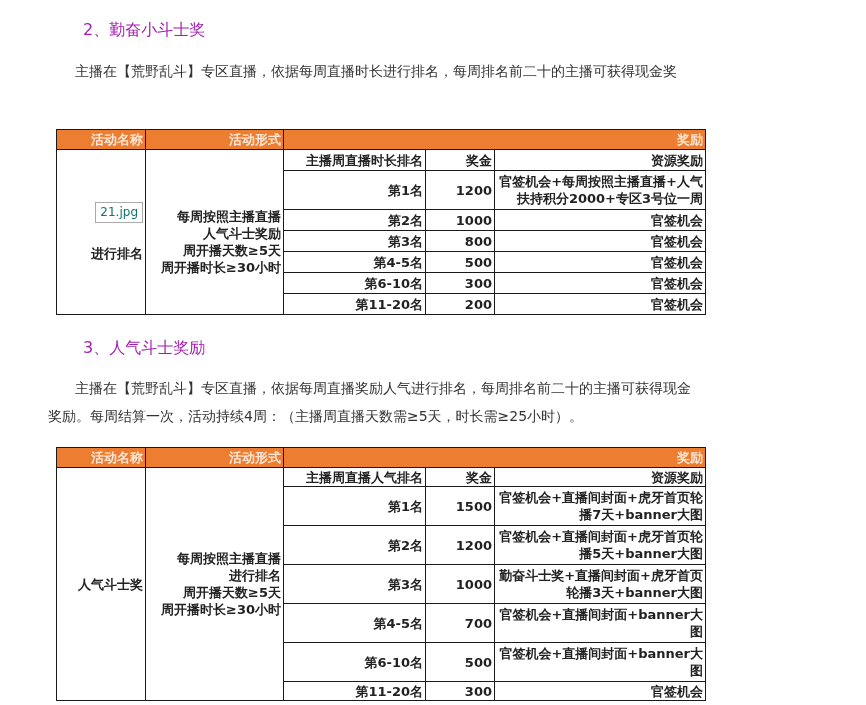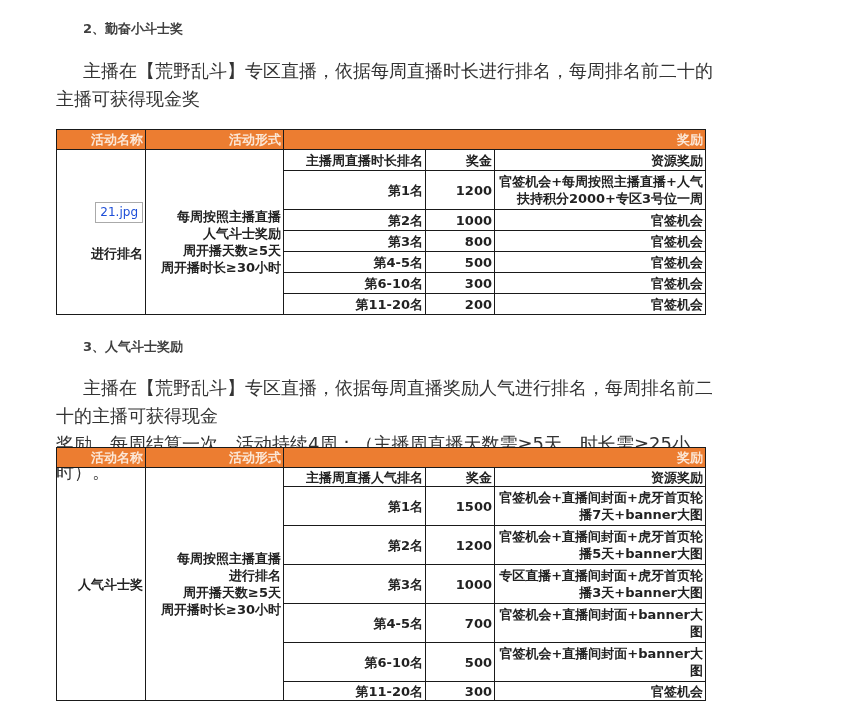"2、勤奋小斗士奖" .heading { color: #404040 -> #a21caf; font-size: 13px -> 16px; font-weight: bold -> normal }
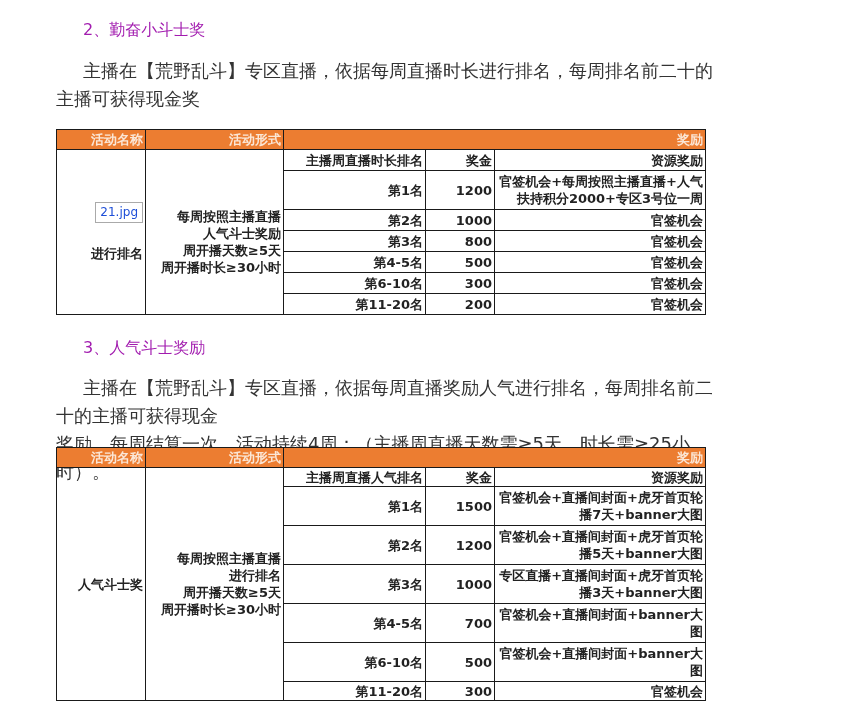"主播在【荒野乱斗】专区直播，依据每周直播时长进行排名，每周排名前二十的主播可获得" .para { font-size: 18px -> 14px; left: 56px -> 48px }
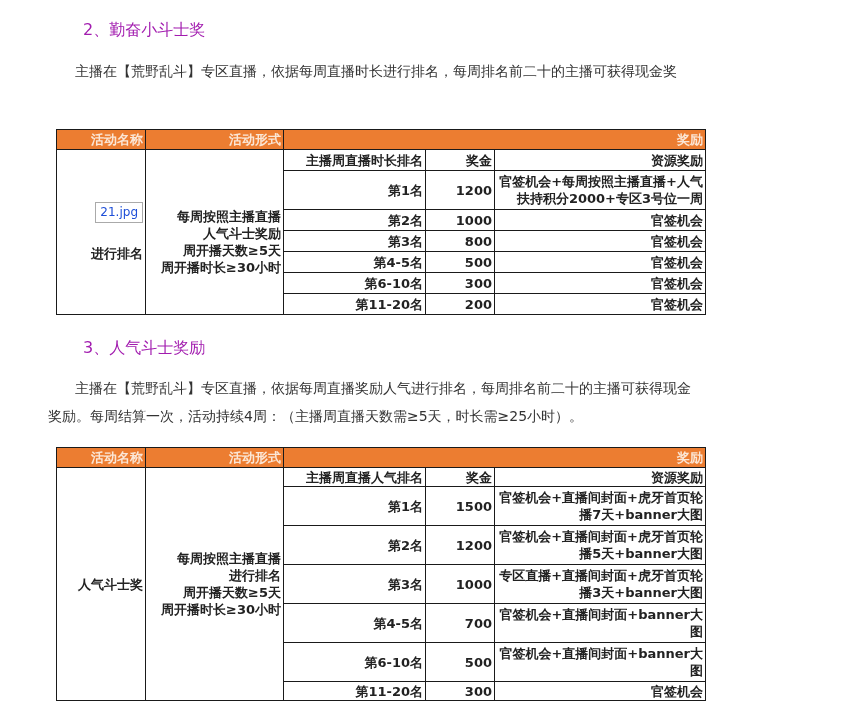"21.jpg" .img-ph { color: #1d4ed8 -> #0f766e }
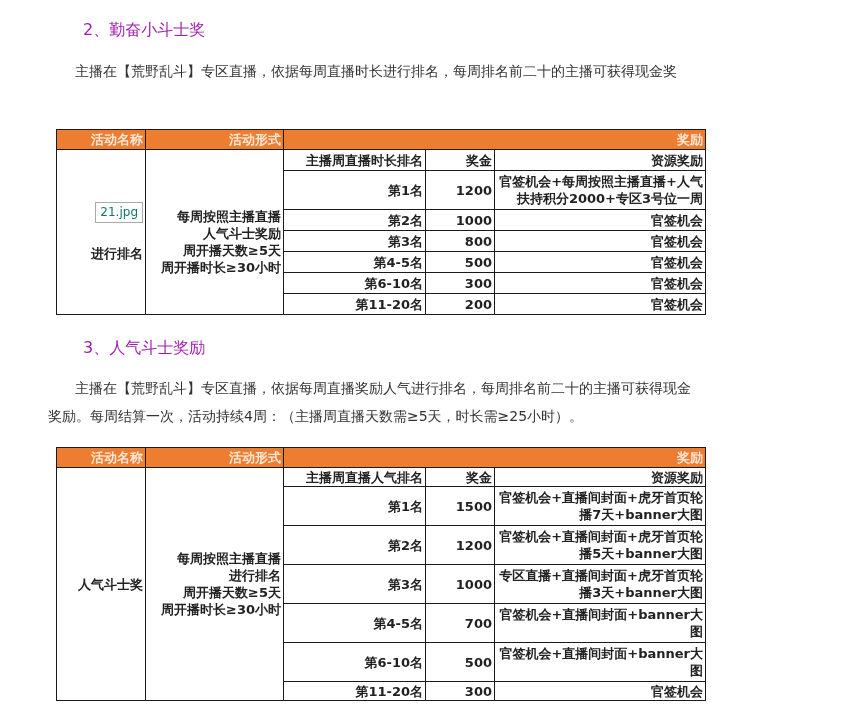"专区直播+直播间封面+虎牙首页轮播3天+banner大图" td { text: 专区直播+ -> 勤奋斗士奖+ }
